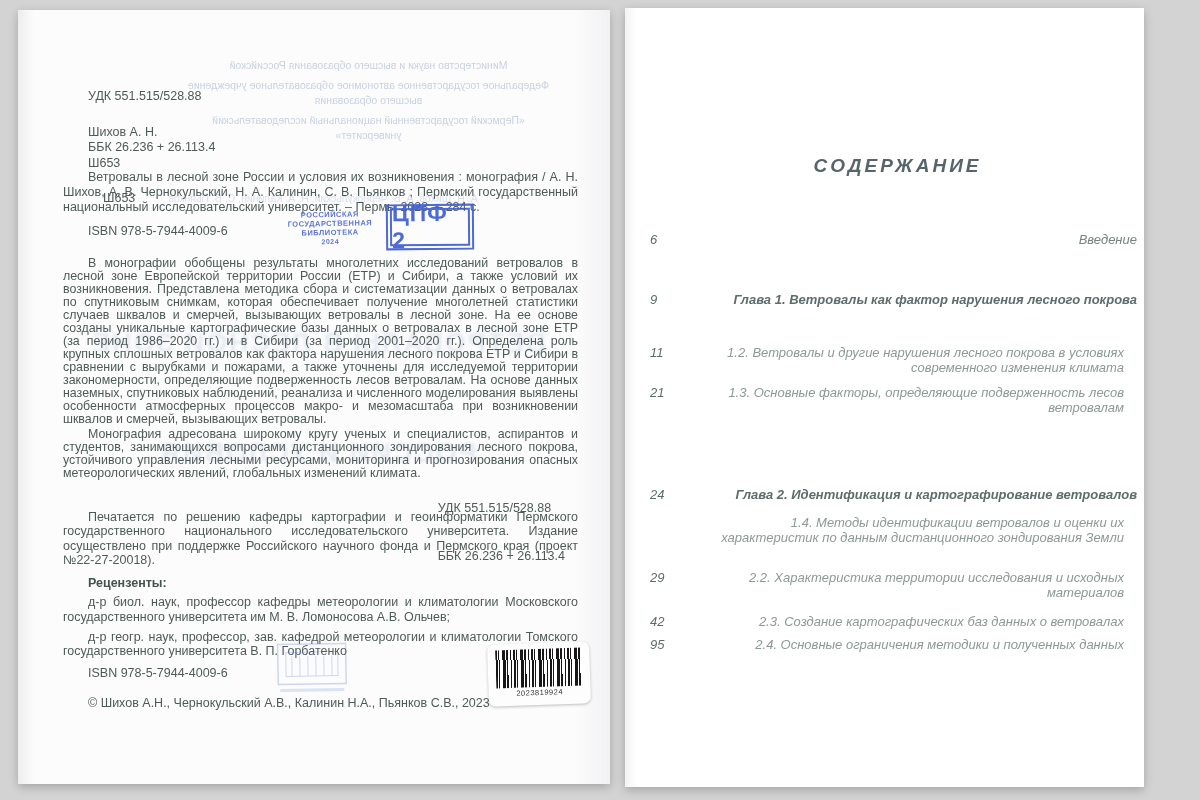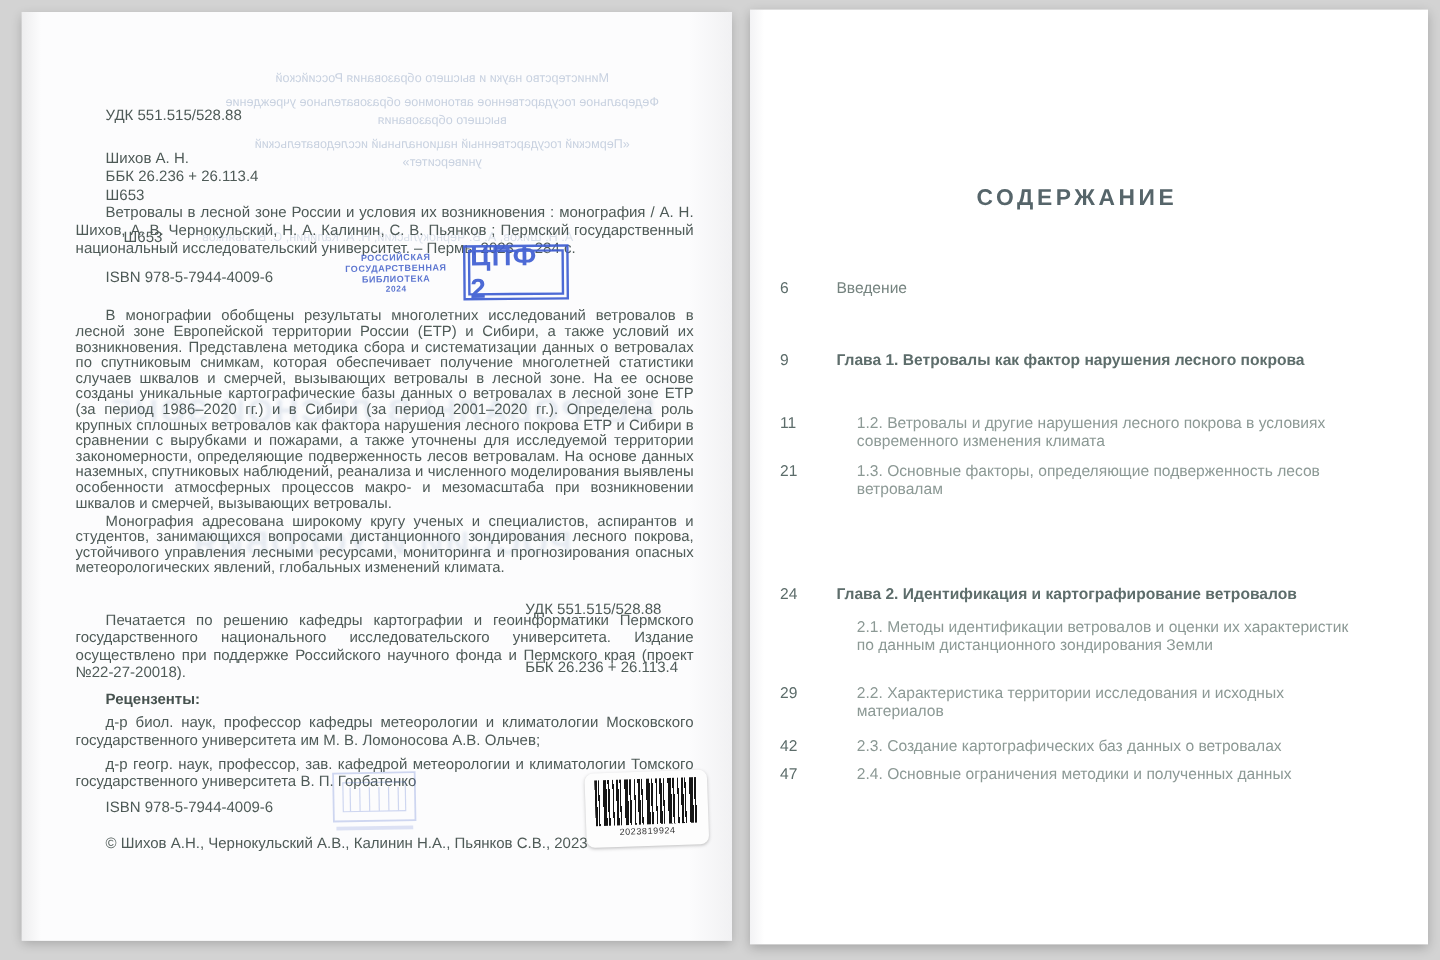"СОДЕРЖАНИЕ" .page-right { font-style: none -> italic; width: 565px -> 519px }
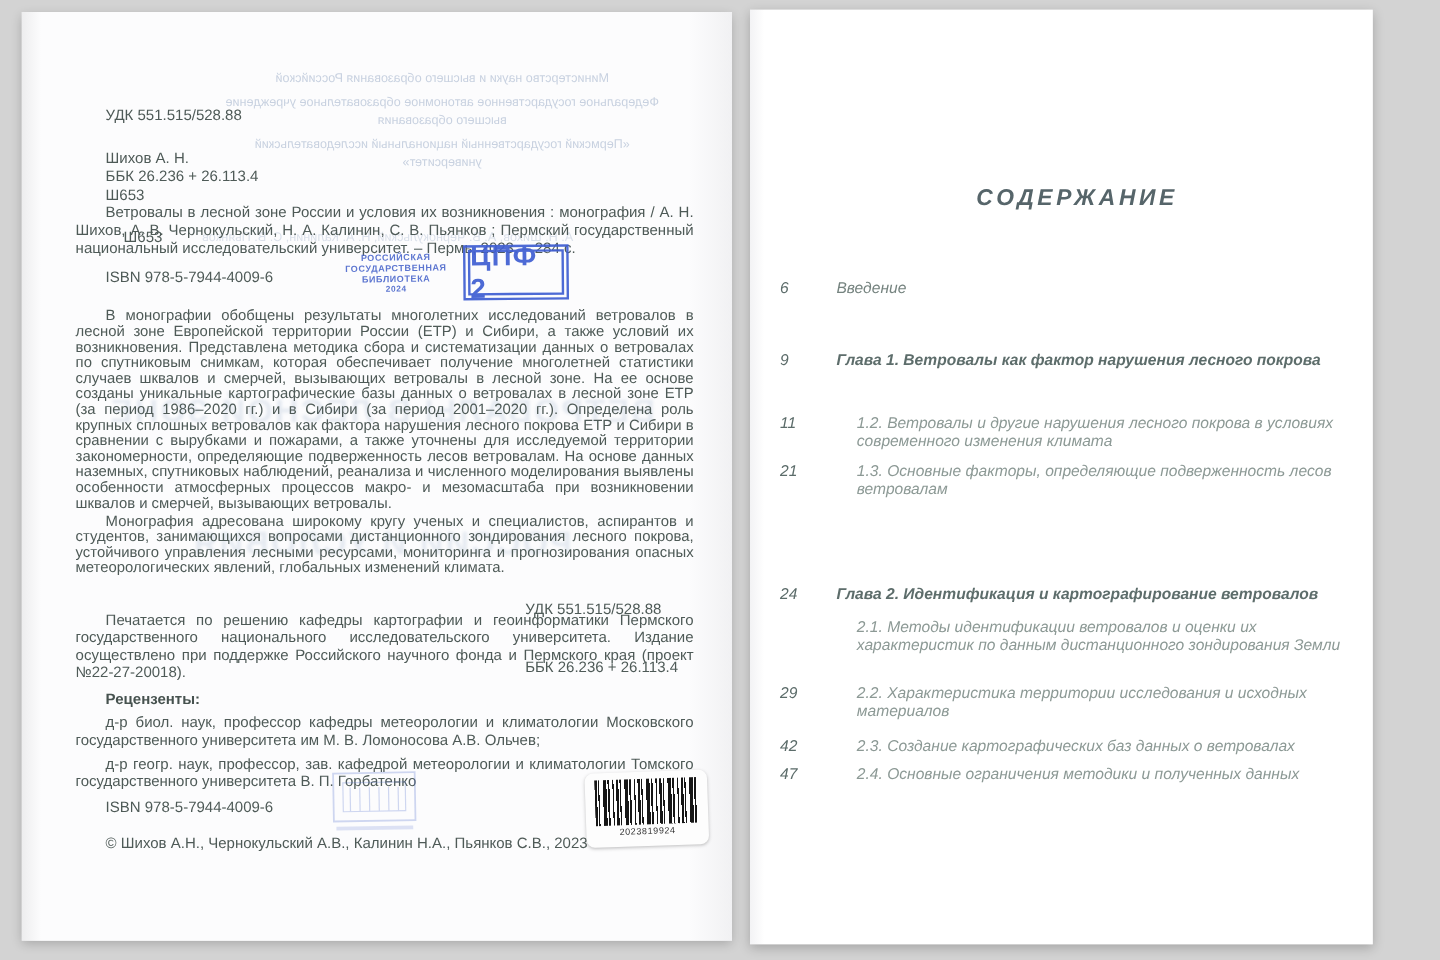"Введение" .toc-row .txt { text-align: none -> right }
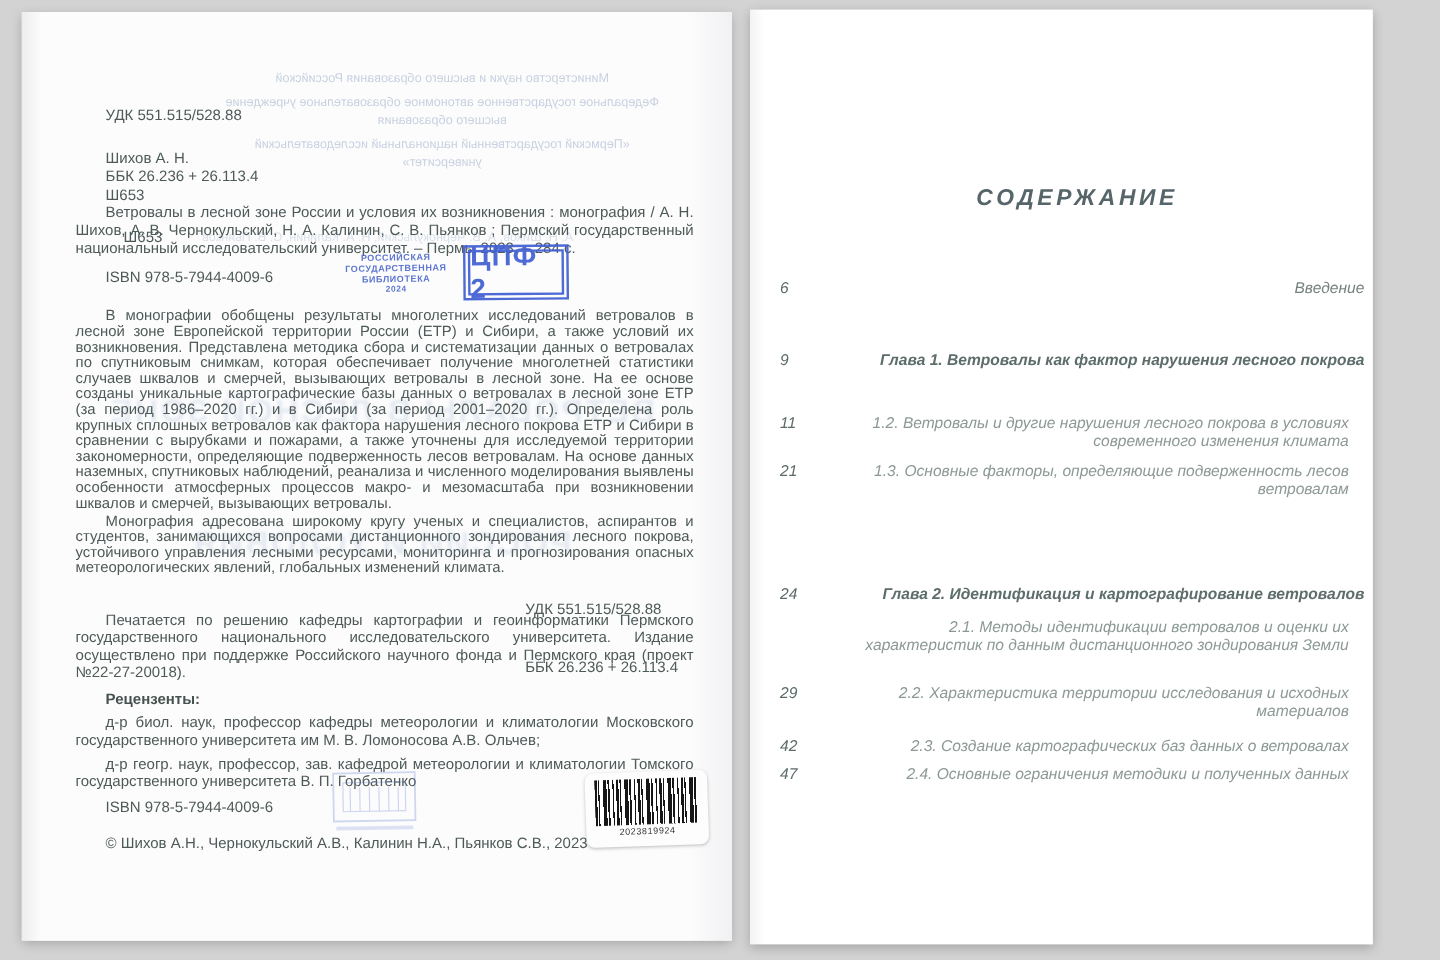"2.1. Методы идентификации ветровалов и" span.txt { text: 2.1 -> 1.4 }
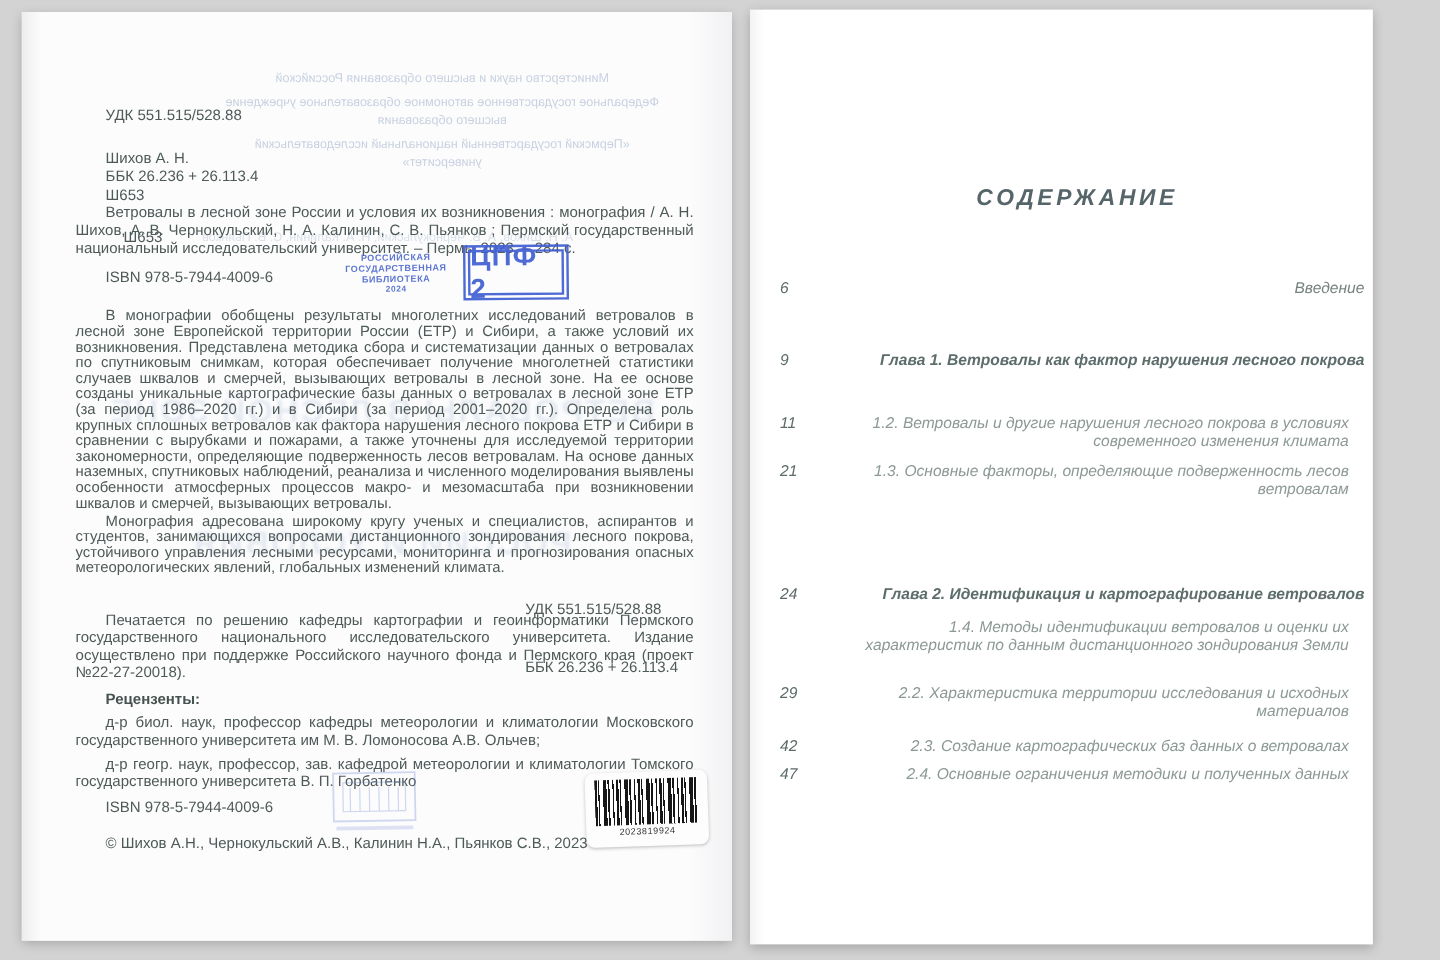"47" span.num { text: 47 -> 95 }
